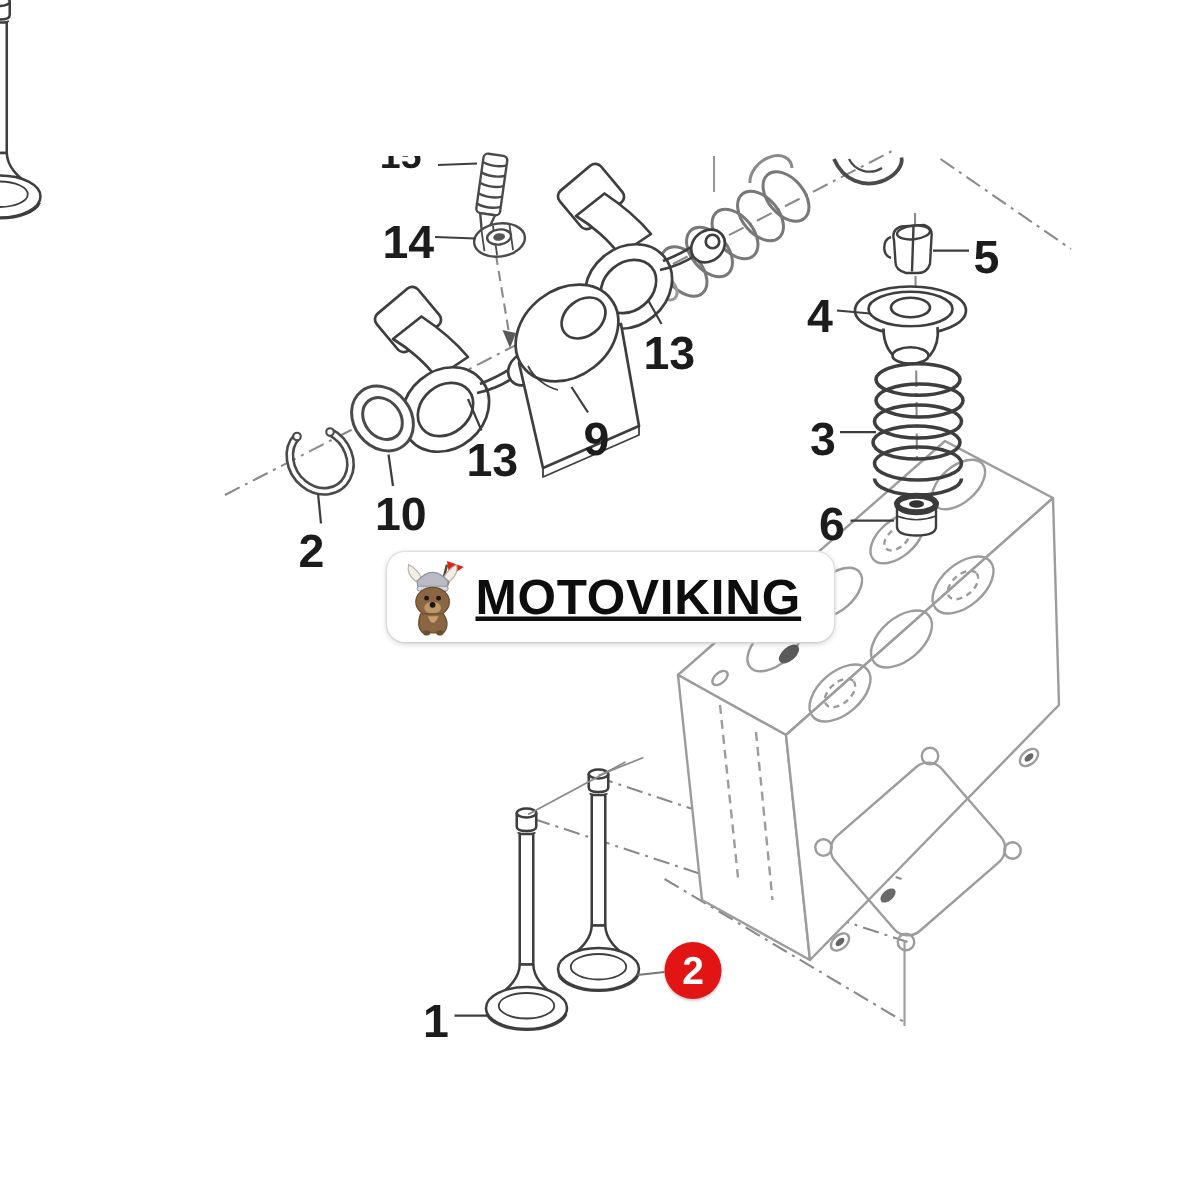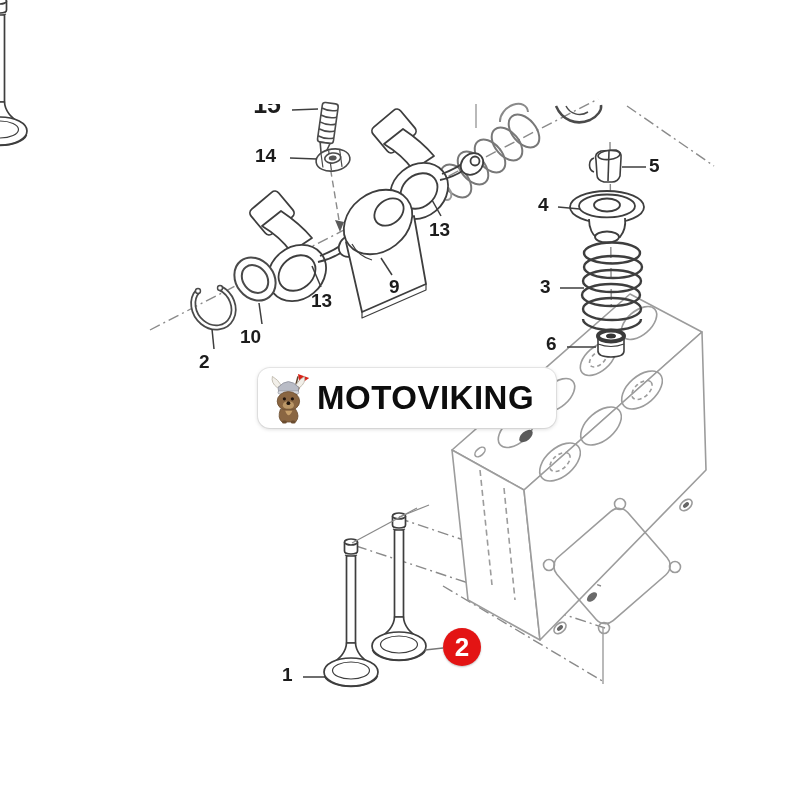"14" .plabel { font-size: 19px -> 31px }
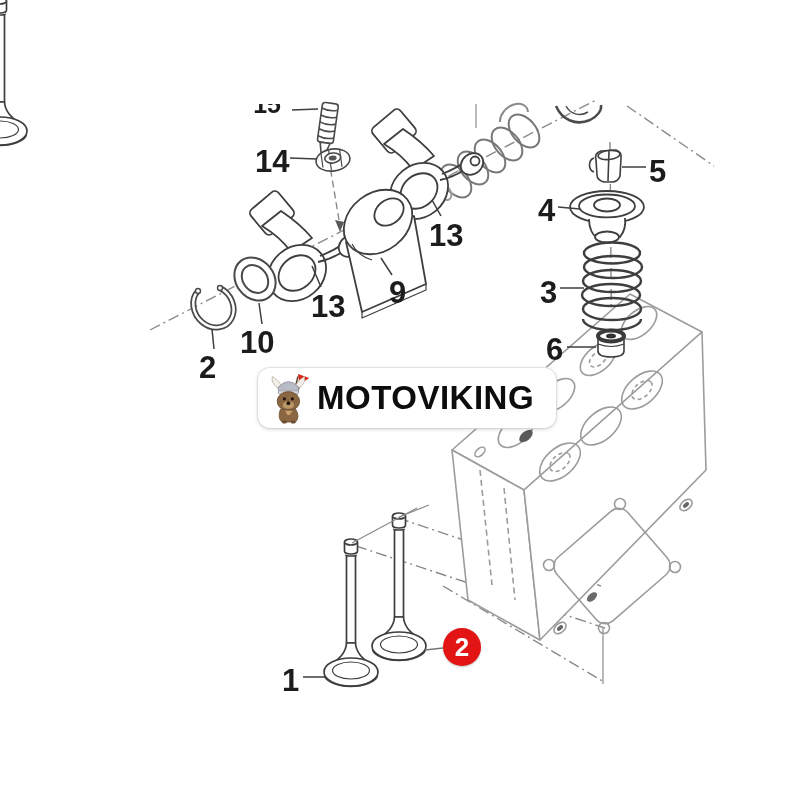"10" .lp10 { left: 240px -> 250px }
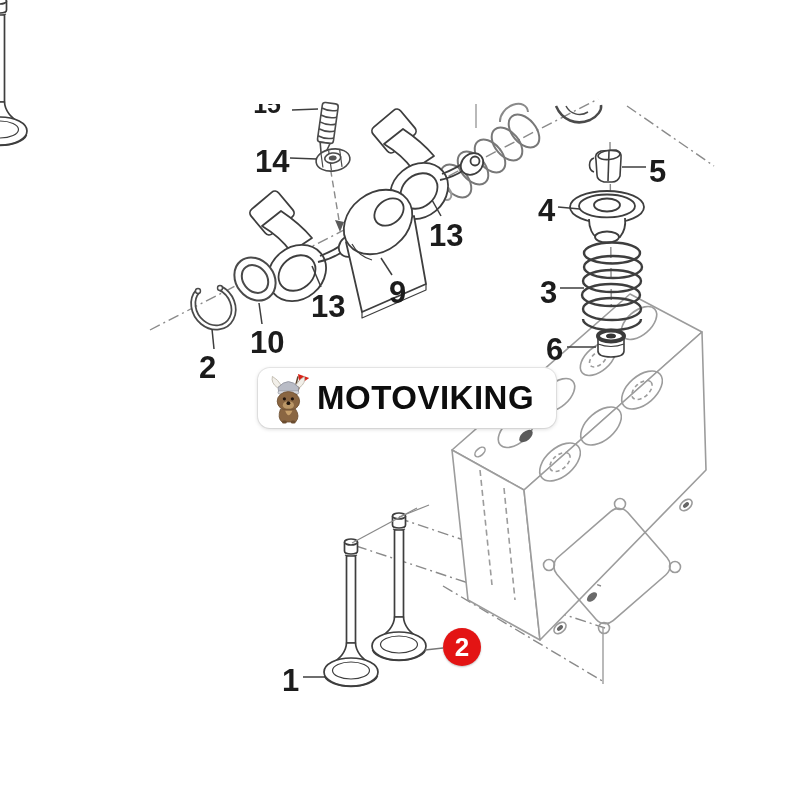"MOTOVIKING" .logo-text { text-decoration: none -> underline }
